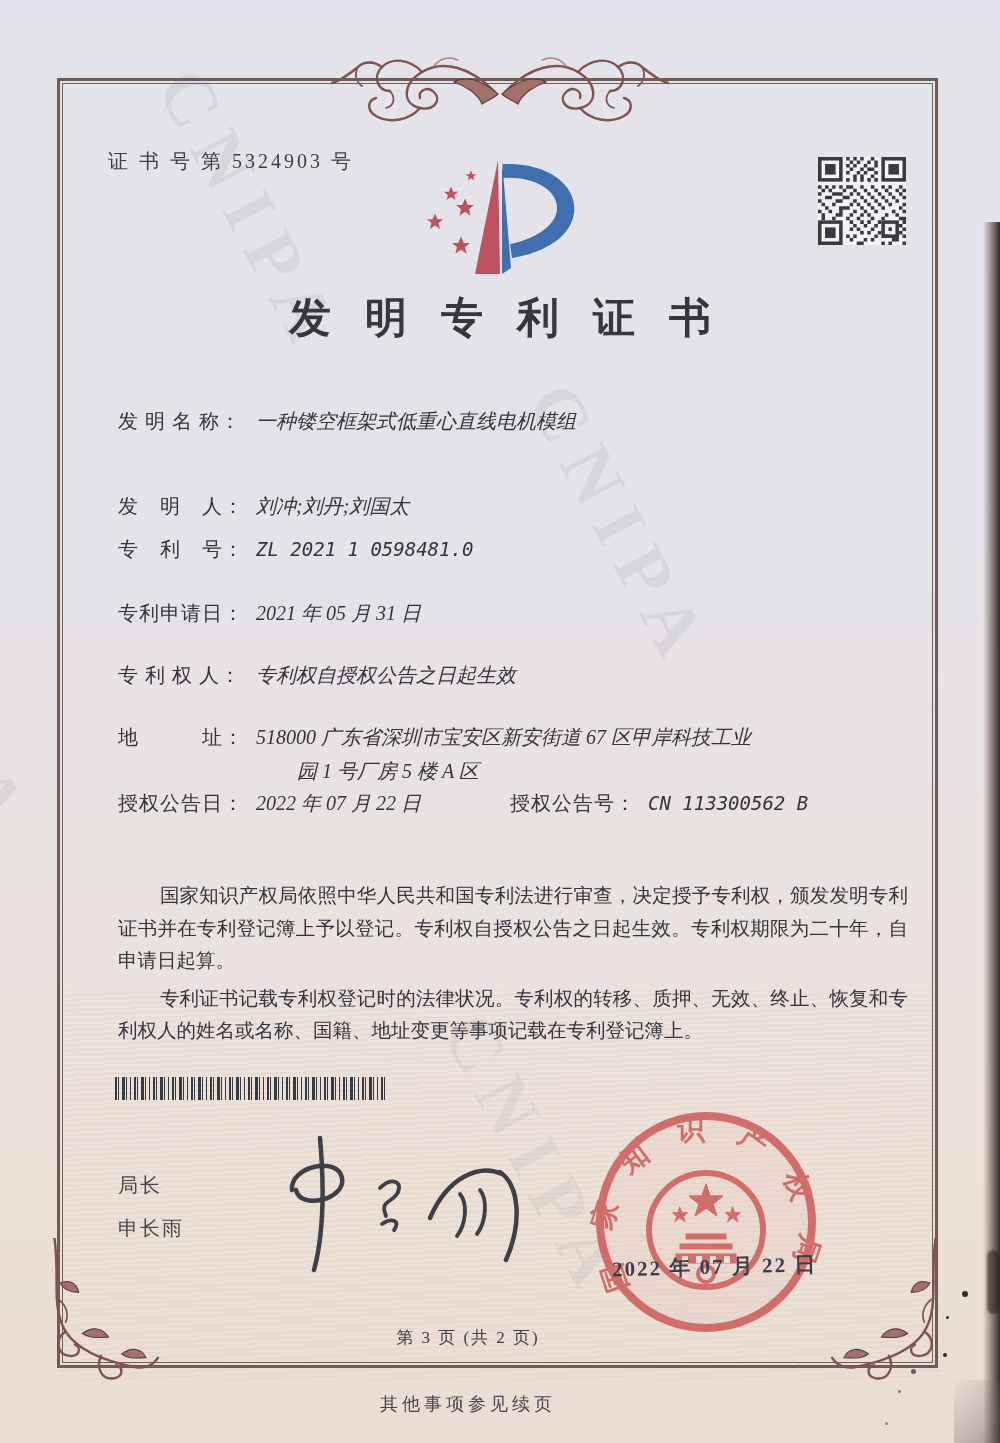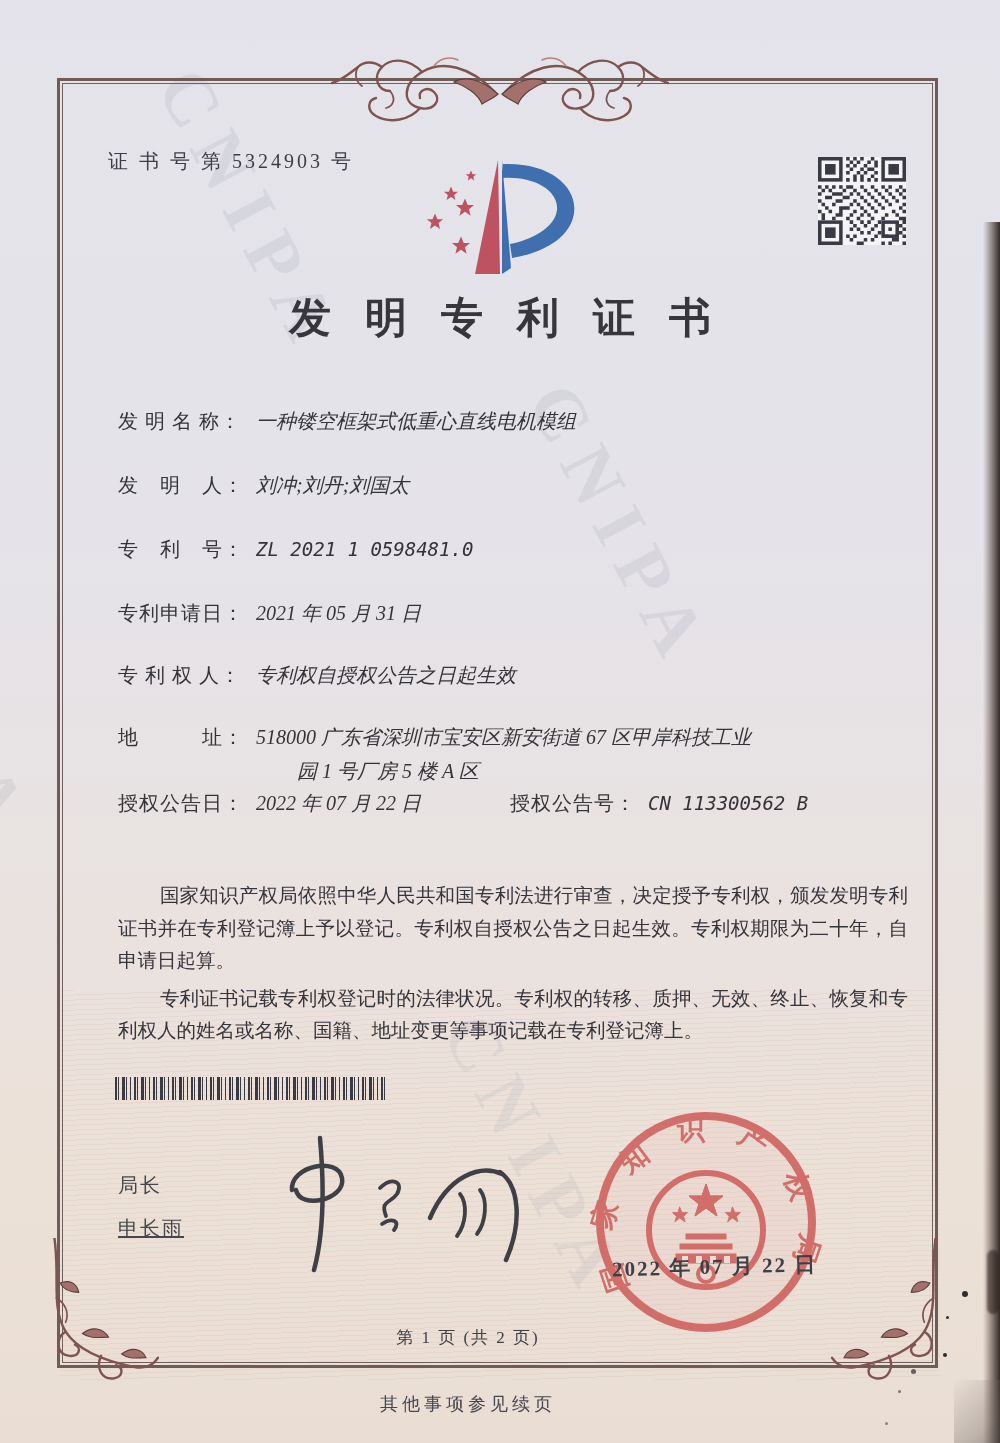"发 明 人：" div.field { top: 472px -> 493px }
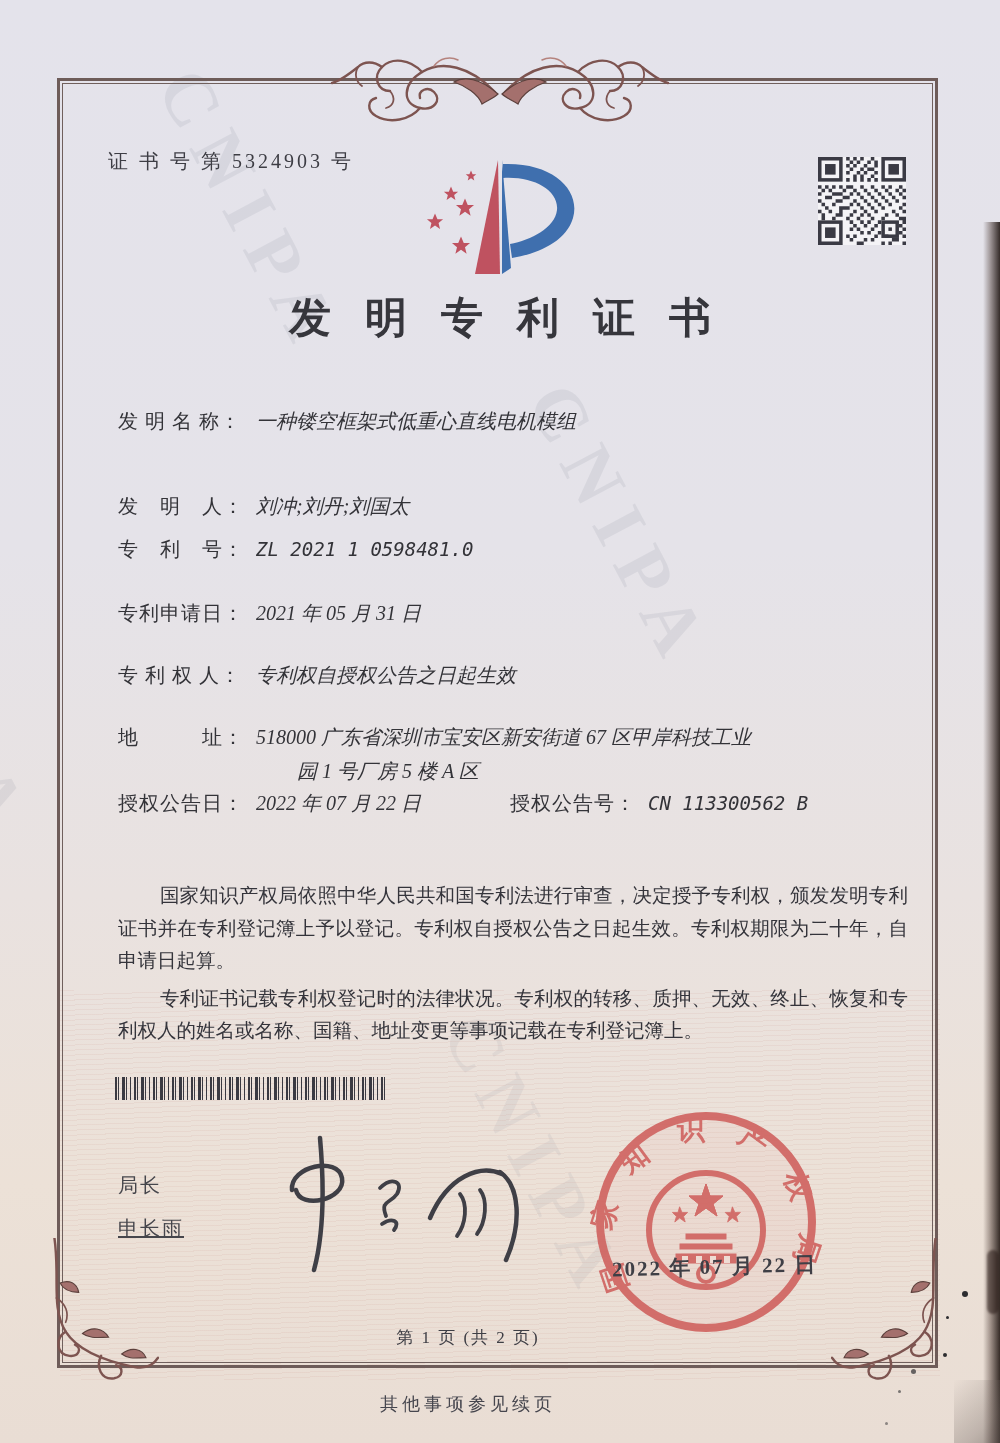"申长雨" div.signer { text-decoration: underline -> none }
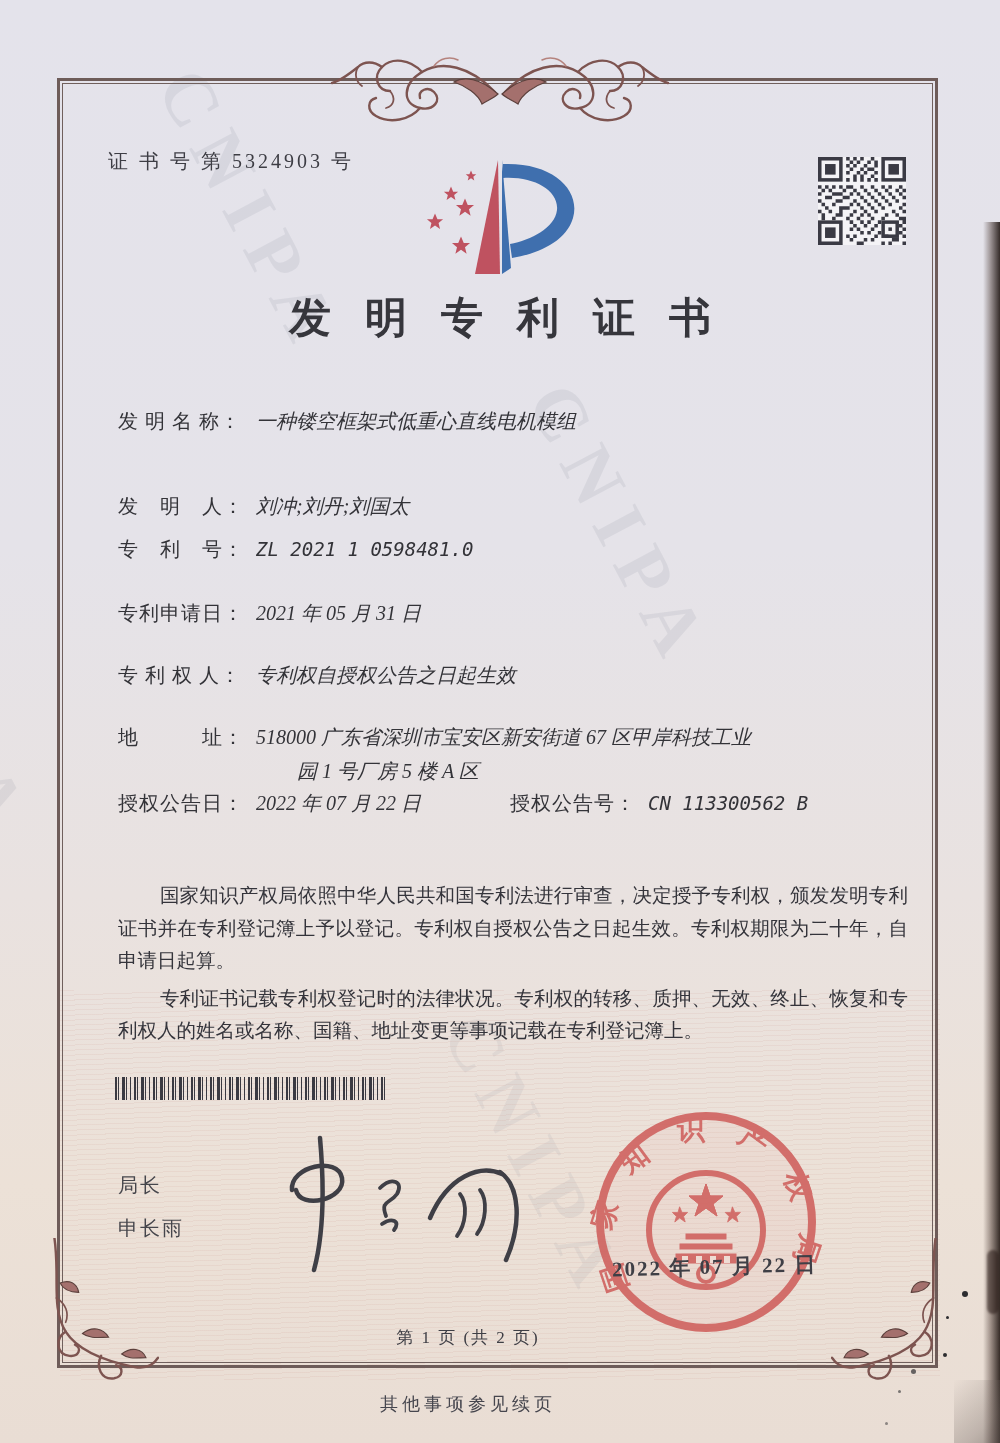"第 1 页 (共 2" div.page-info { text: 1 -> 3 }
